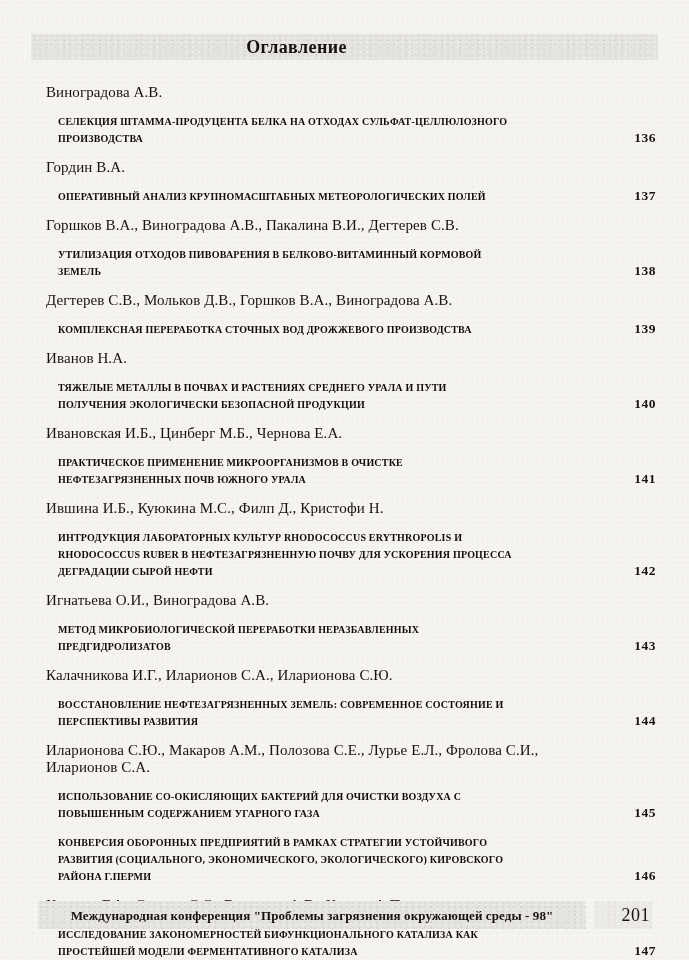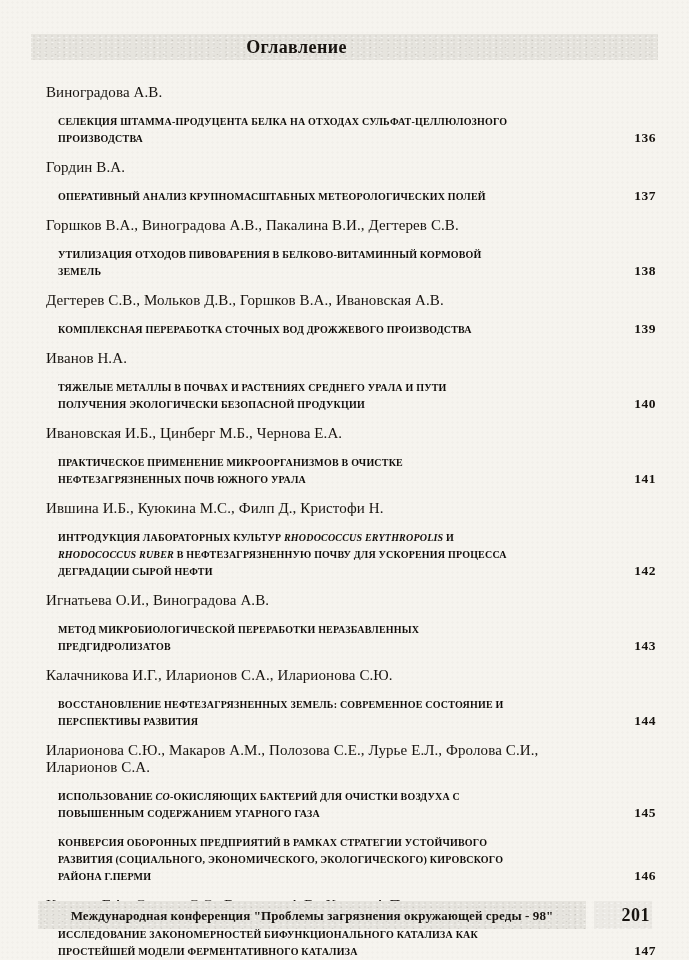"Дегтерев С.В., Мольков Д.В., Горшков" p.authors { text: Ивановская -> Виноградова }
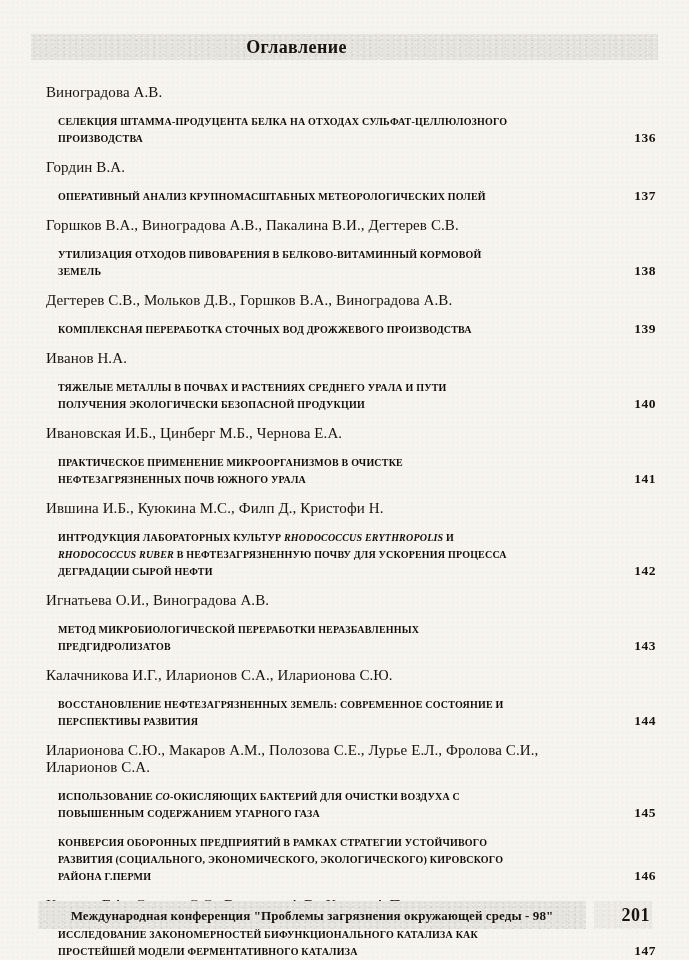"RHODOCOCCUS ERYTHROPOLIS" .title .it { font-style: italic -> none }
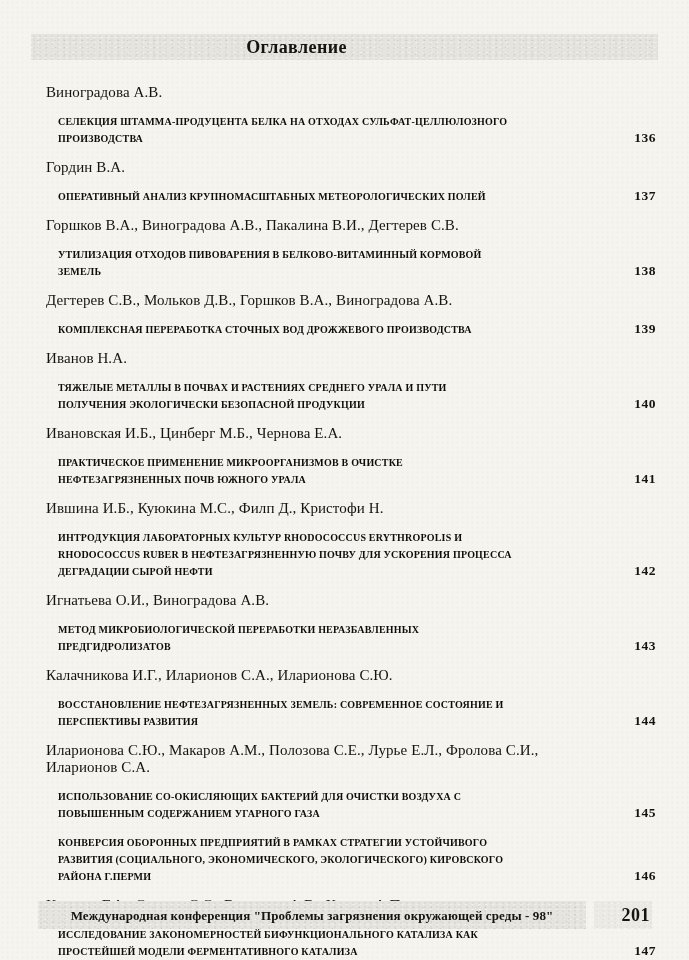"201" .folio { font-weight: bold -> normal }
